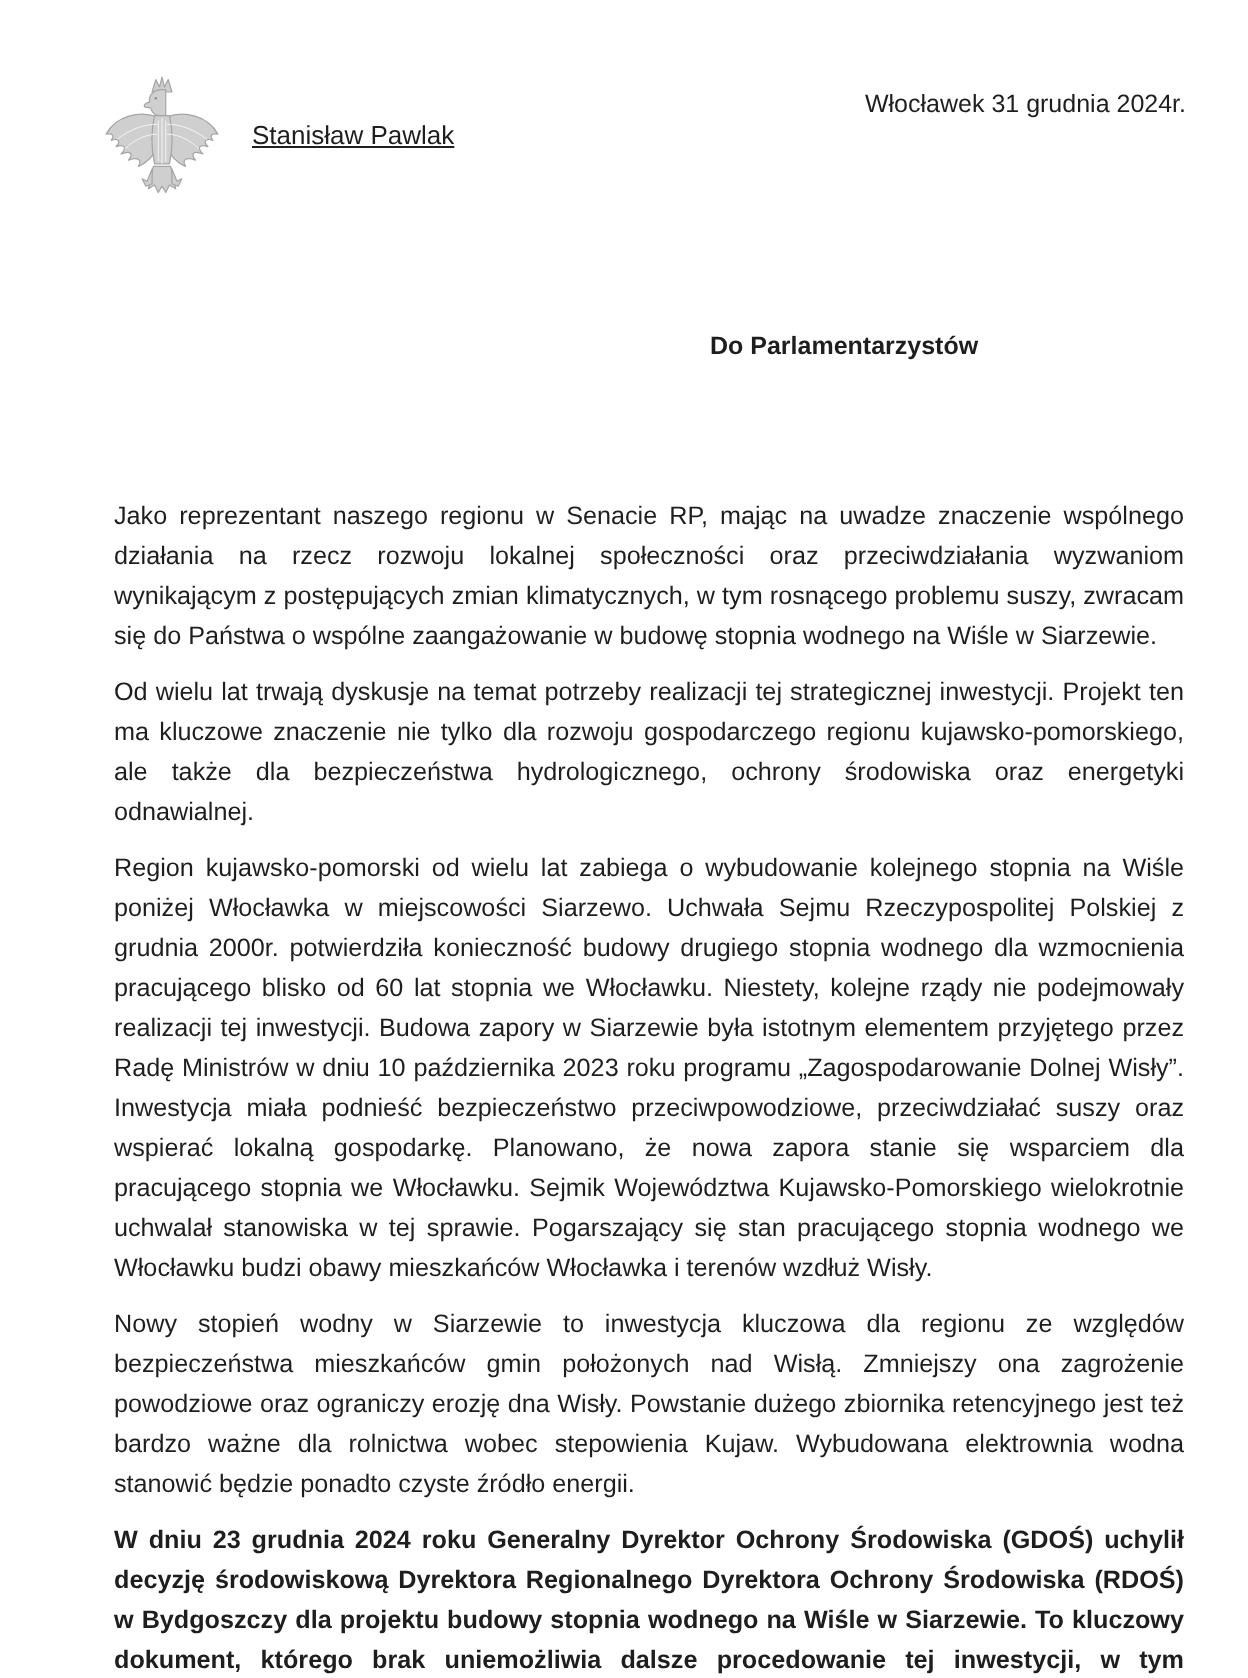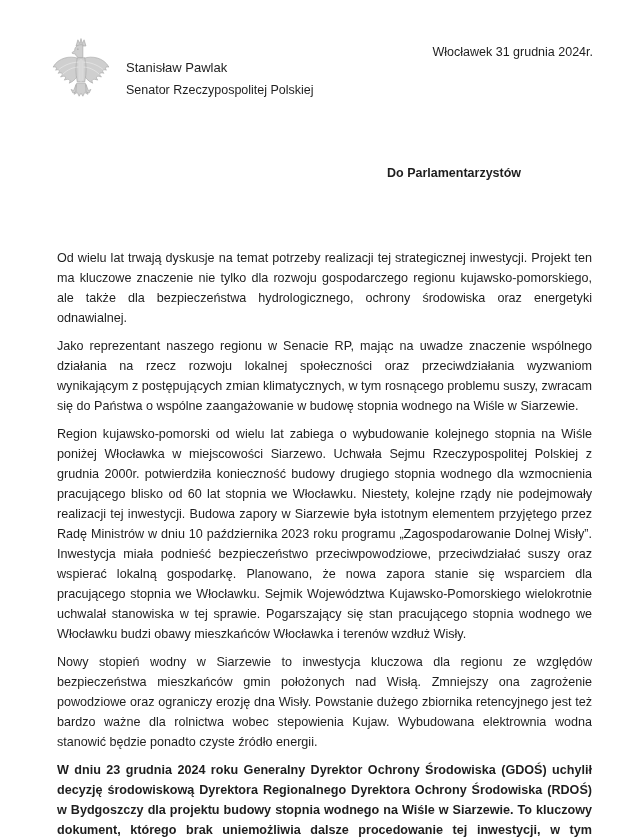"Stanisław Pawlak" .sender { text-decoration: none -> underline }
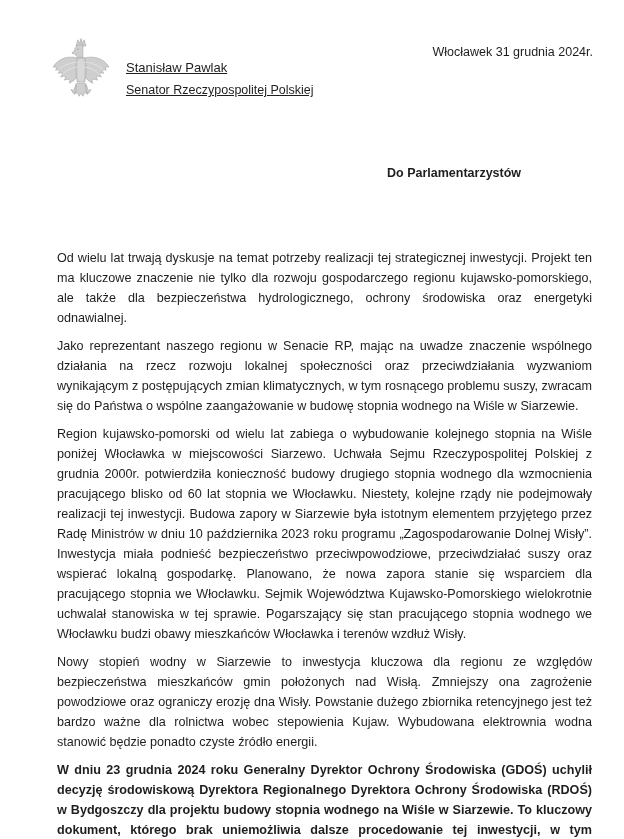"Senator Rzeczypospolitej Polskiej" div.sender-title { html: <div>Senator Rzeczypospolitej Polskiej</div> -> none }
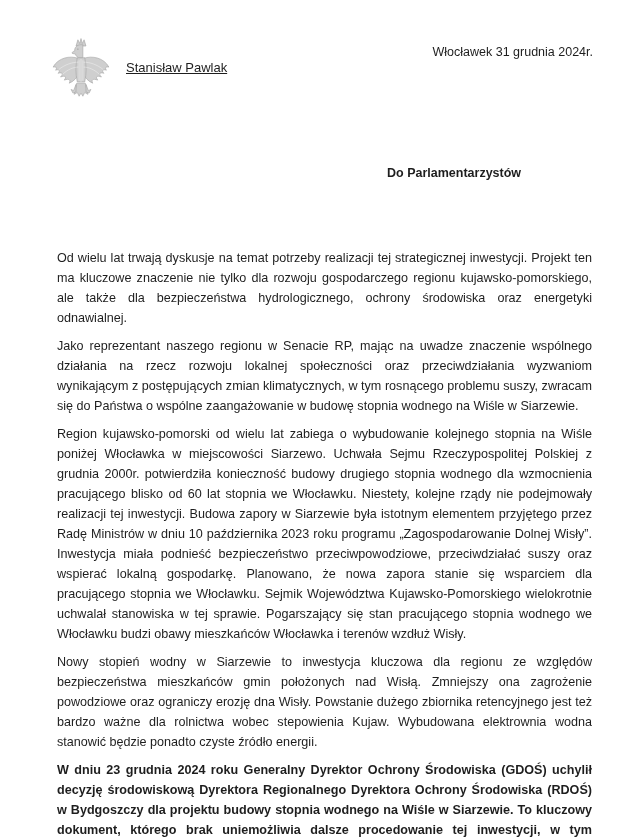"Do Parlamentarzystów" .recipient { margin-left: 32px -> none }
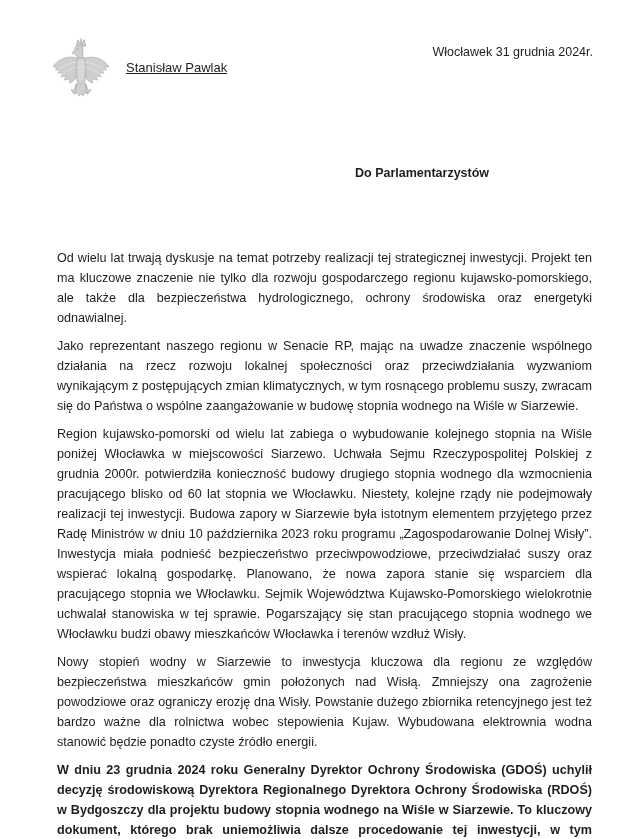"Od wielu lat trwają dyskusje" p.para { order: before "Jako reprezentant naszego regionu w" -> after "Jako reprezentant naszego regionu w" }
